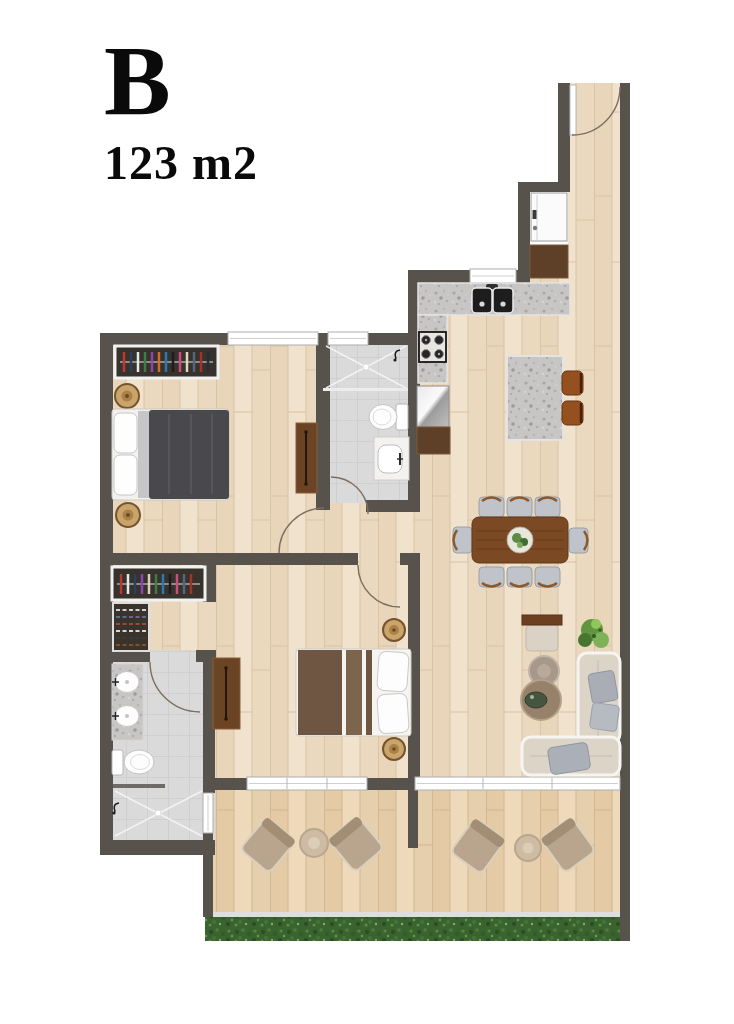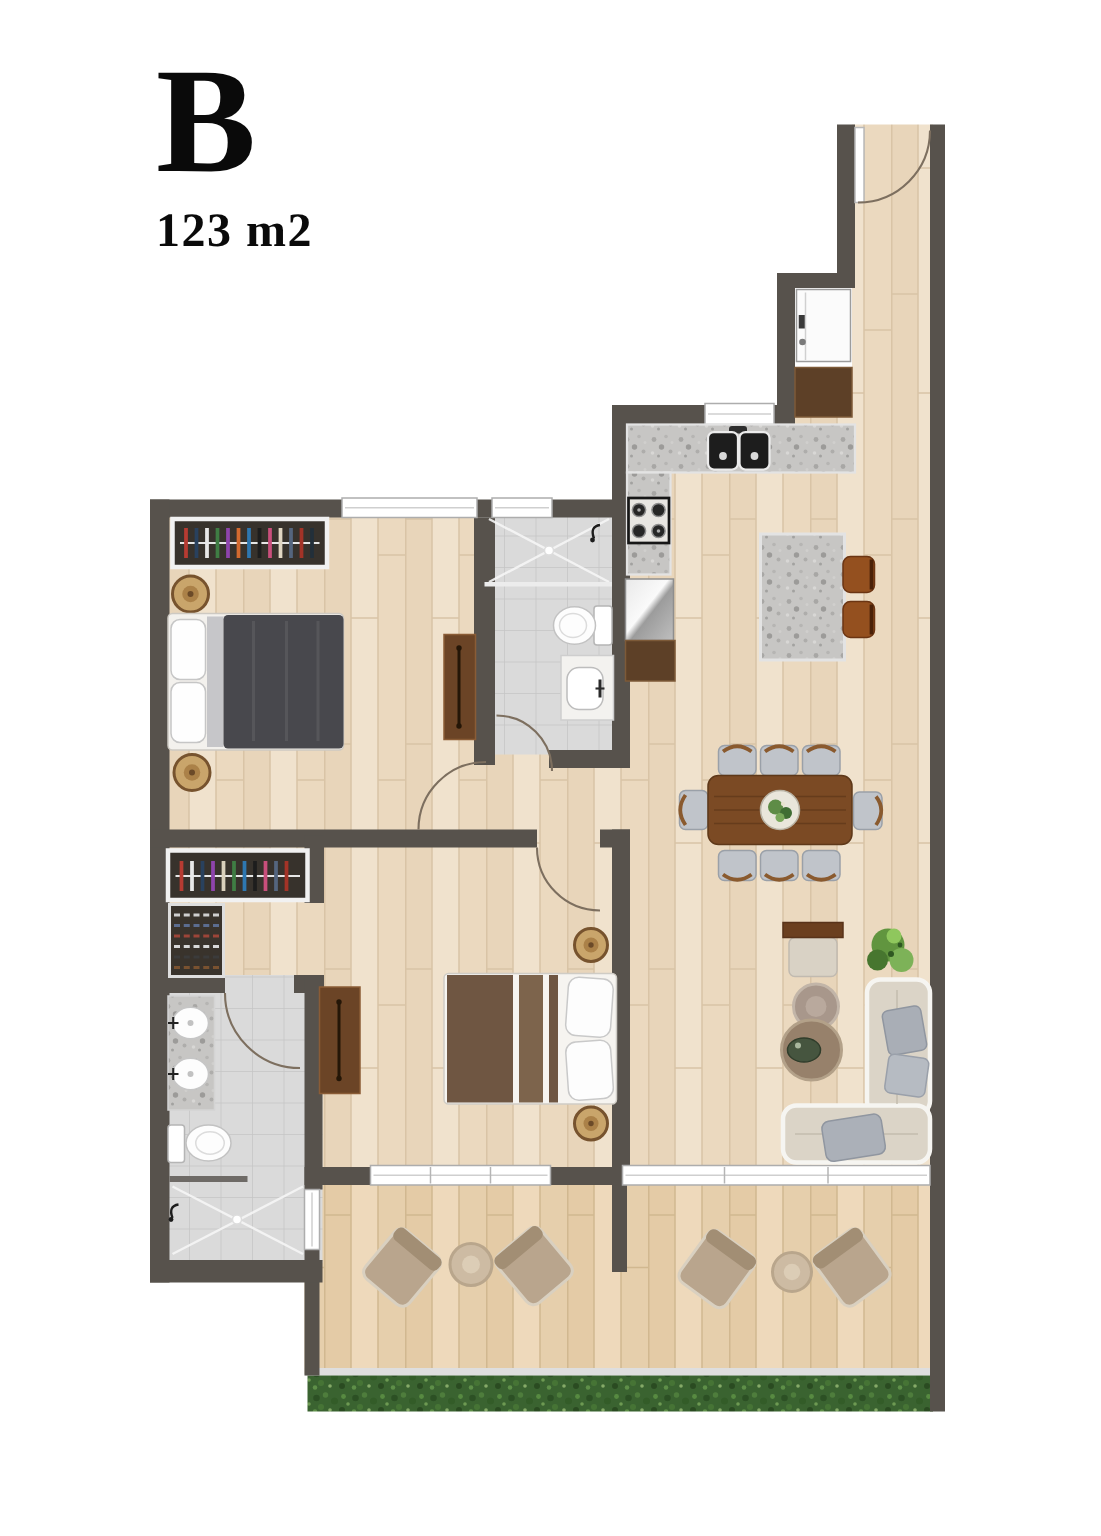"123 m2" .unit-area { font-size: 32px -> 48px }
